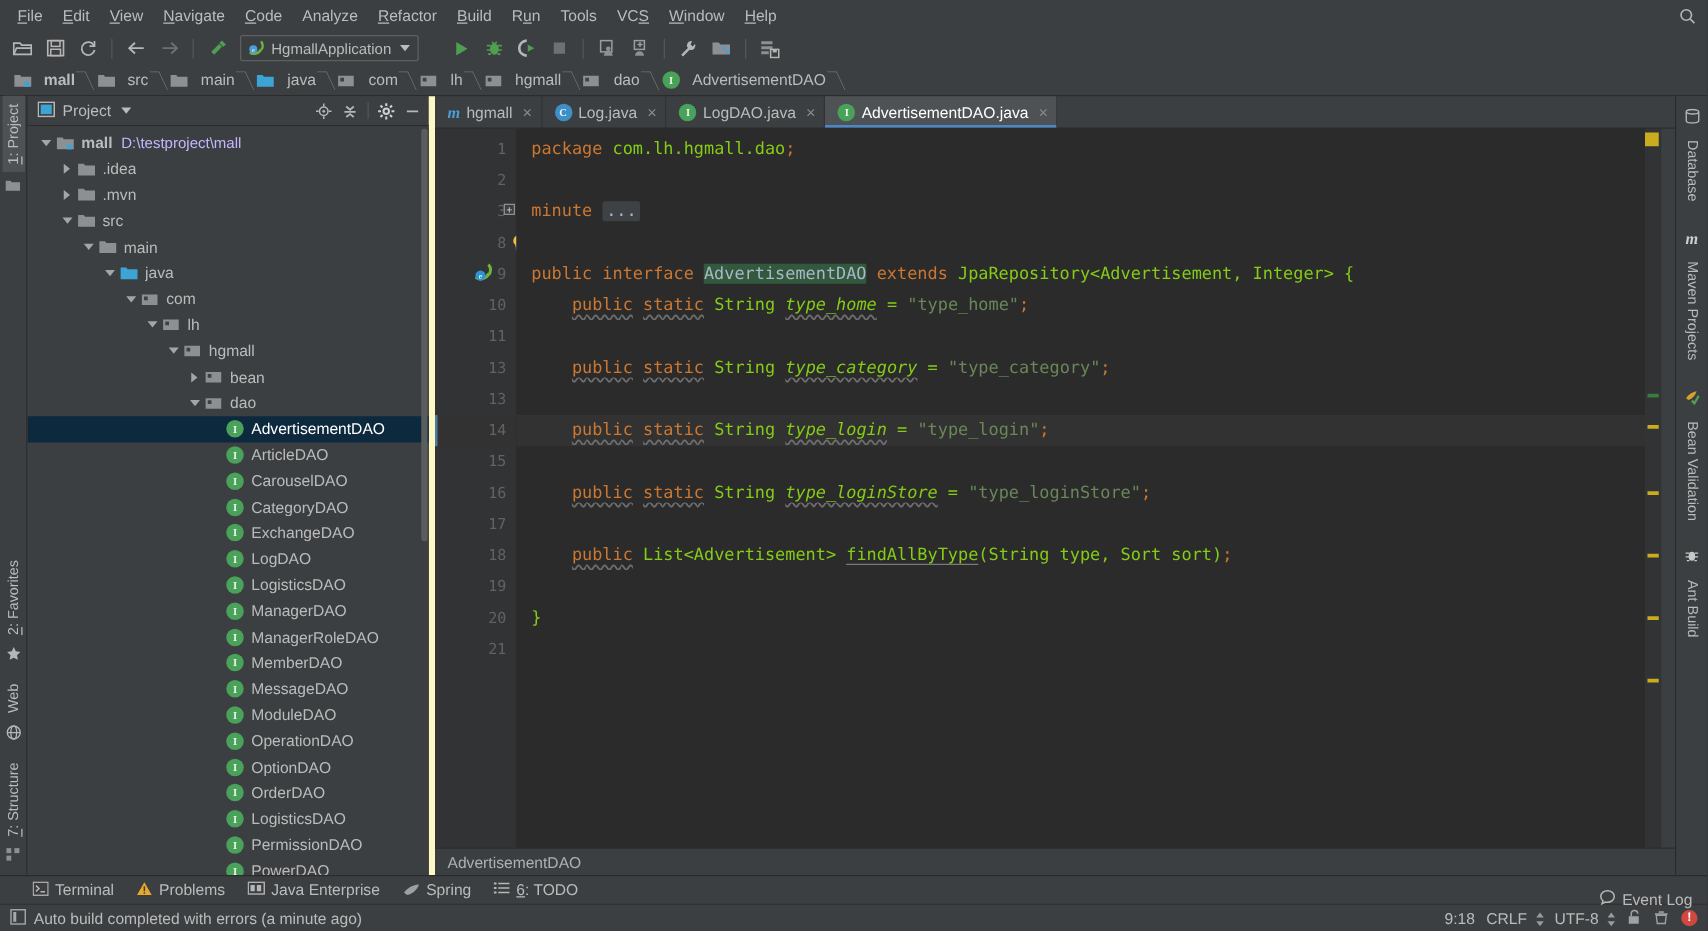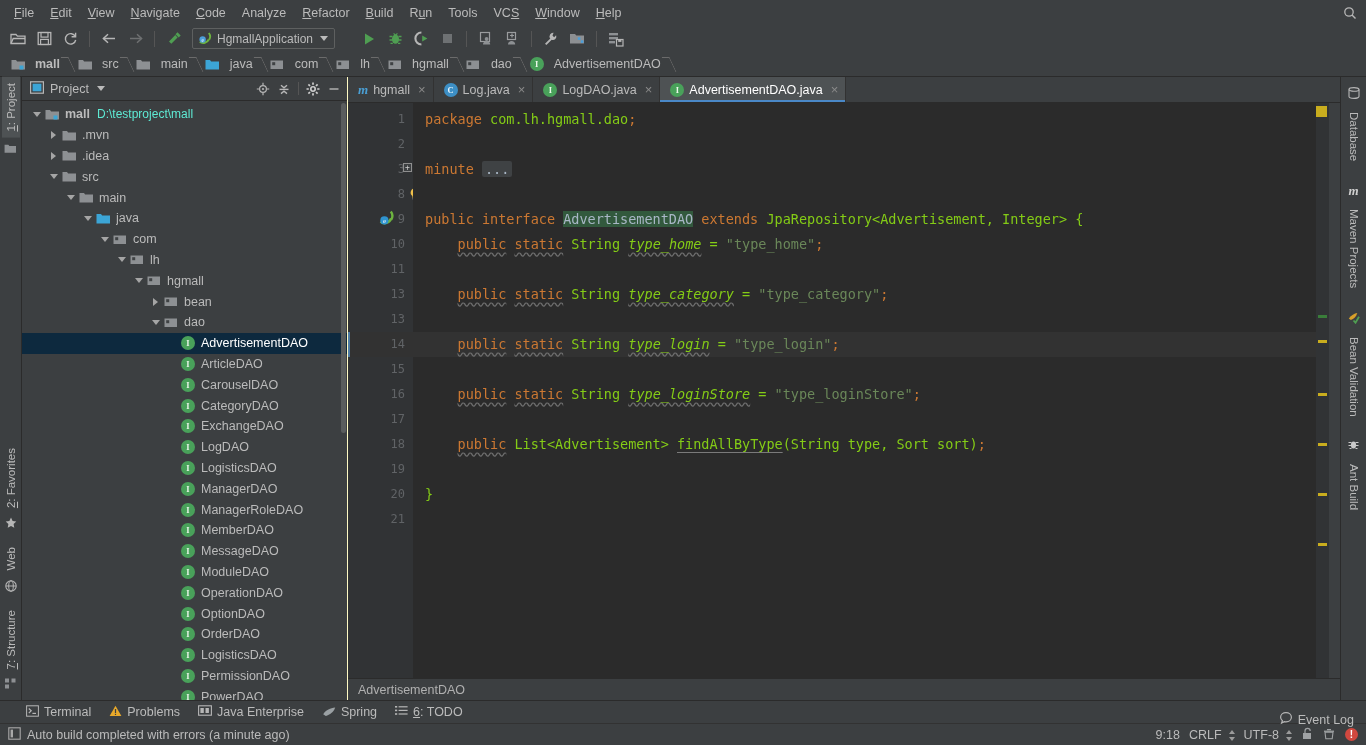"Project" .project-panel { border-right: 1px solid #fef9c3 -> 5px solid #fef9c3 }
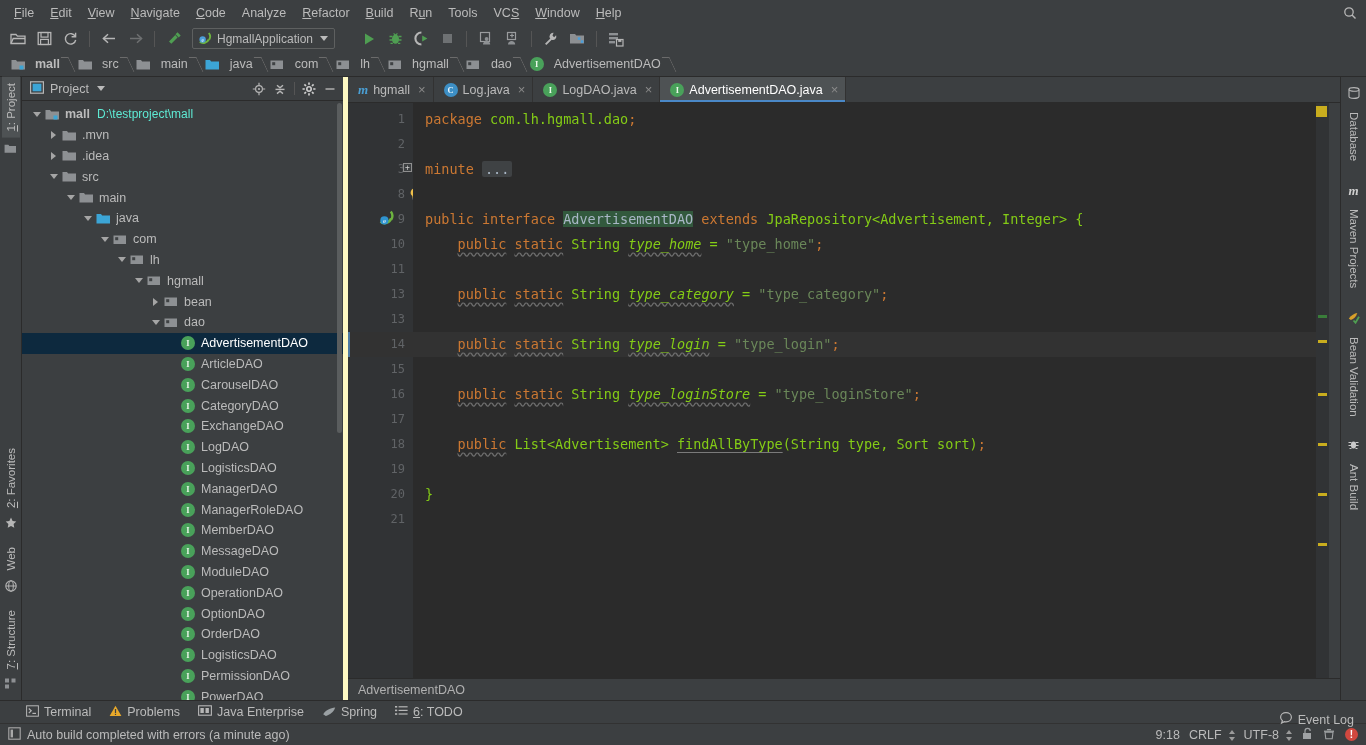"D:\testproject\mall" .tpath { color: #5eead4 -> #c4b5fd }
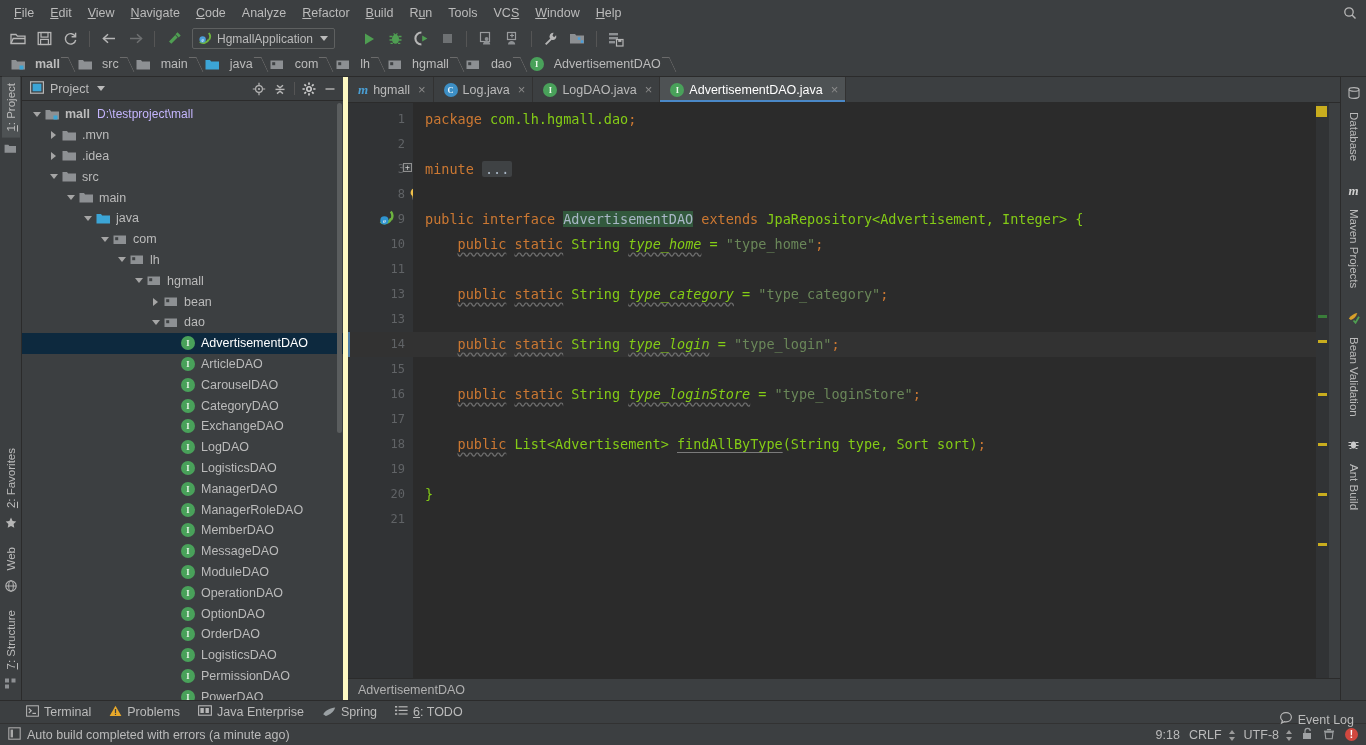".mvn" div.trow { order: before ".idea" -> after ".idea" }
